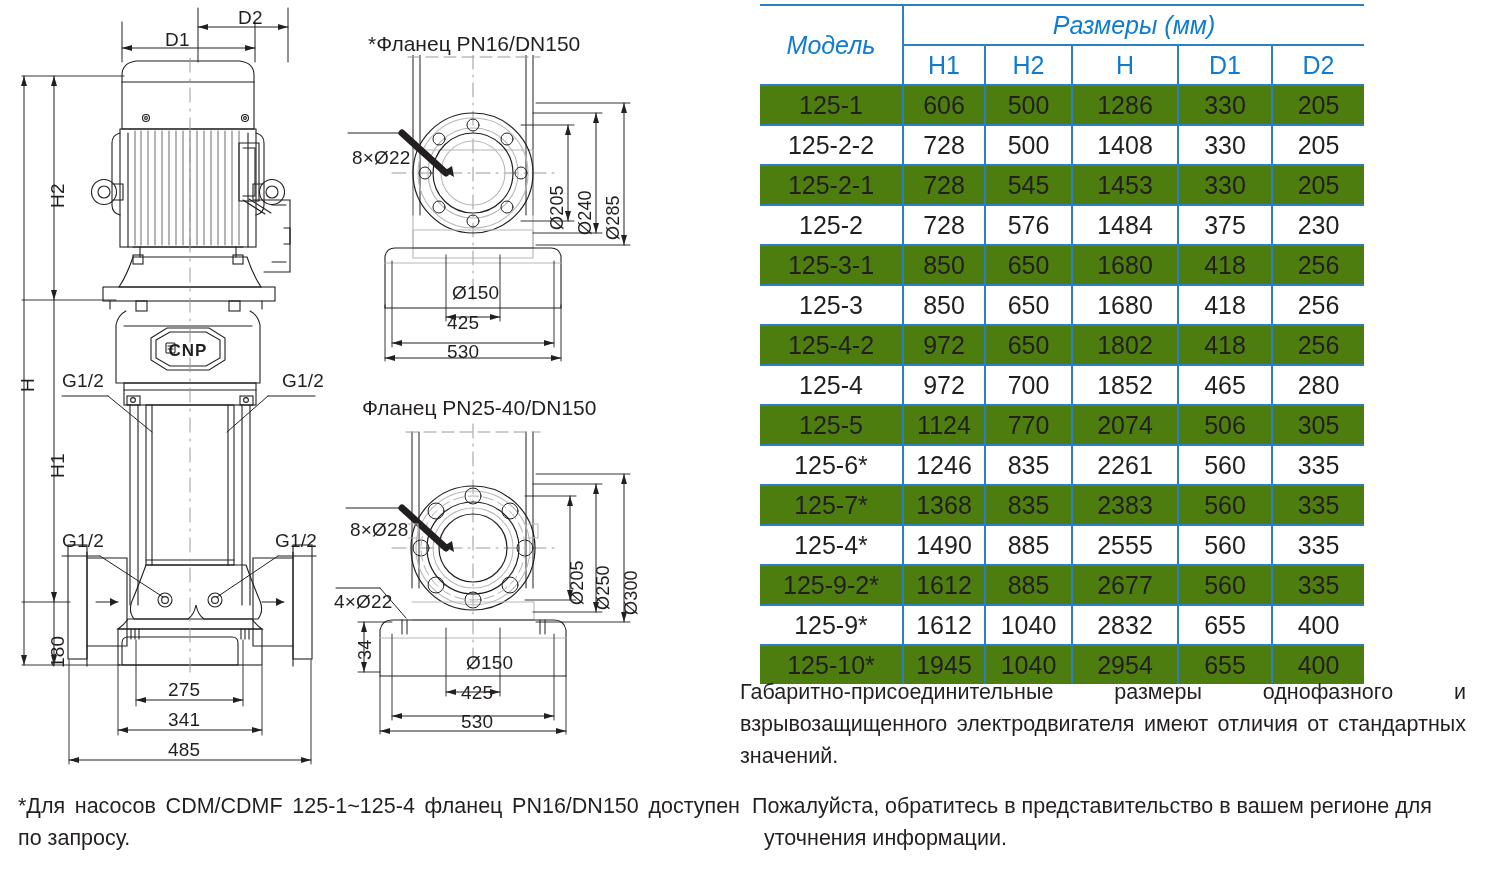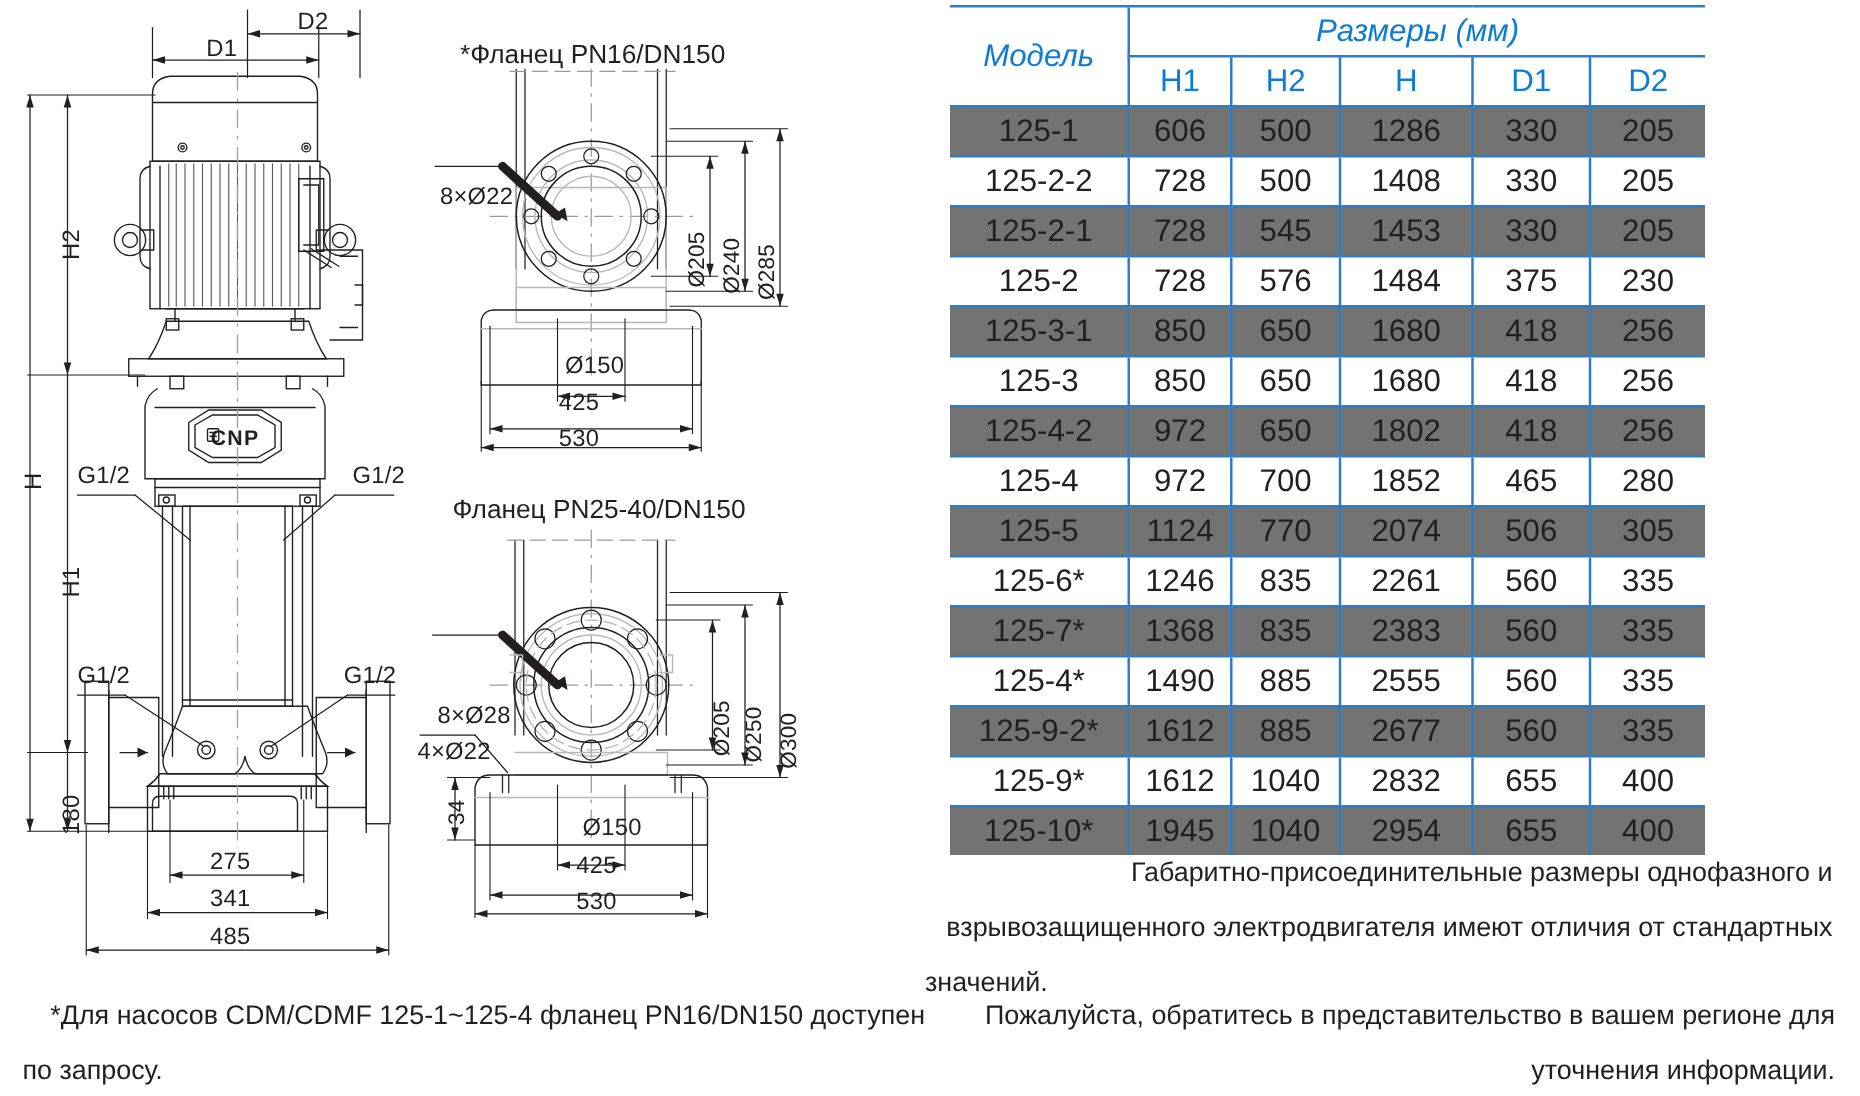"125-1" table.spec tbody tr.alt td { background: #737373 -> #4d7c0f }
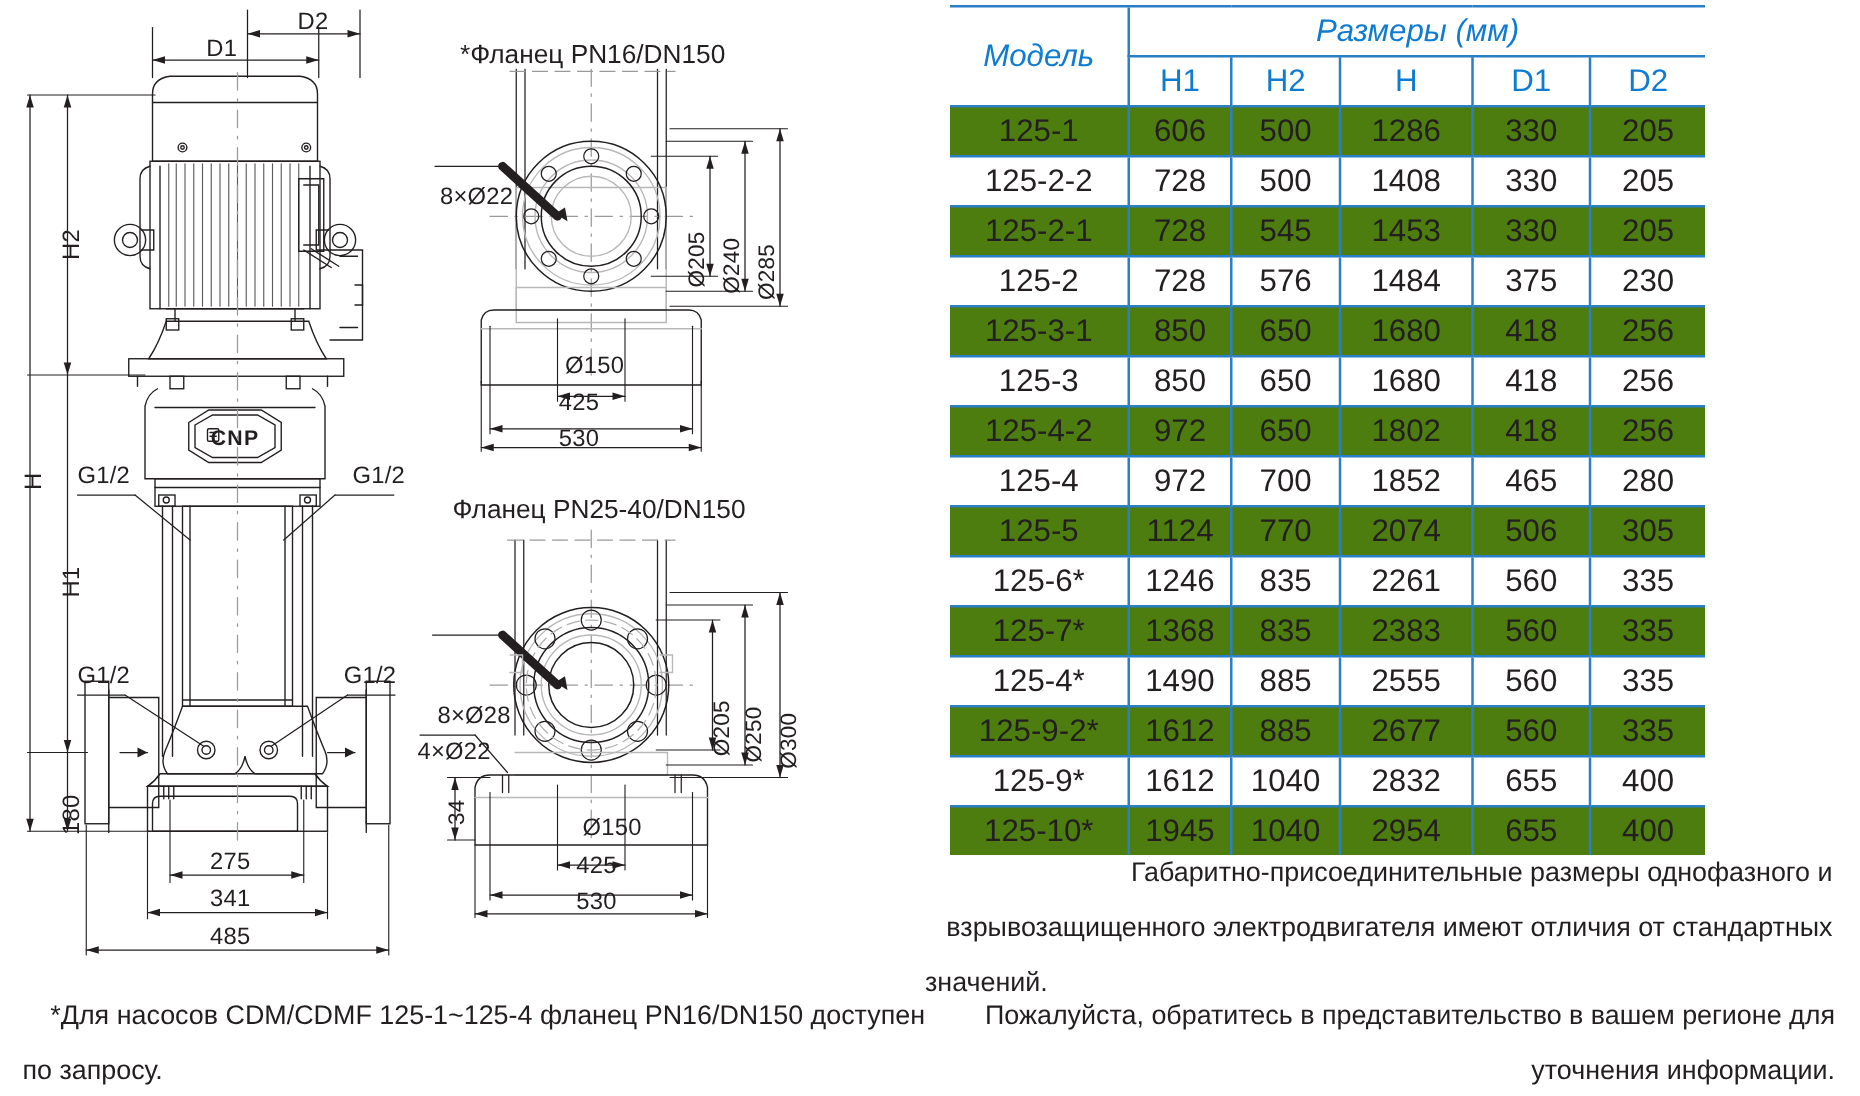"8×Ø28" span.lbl { margin-top: 43px -> none }
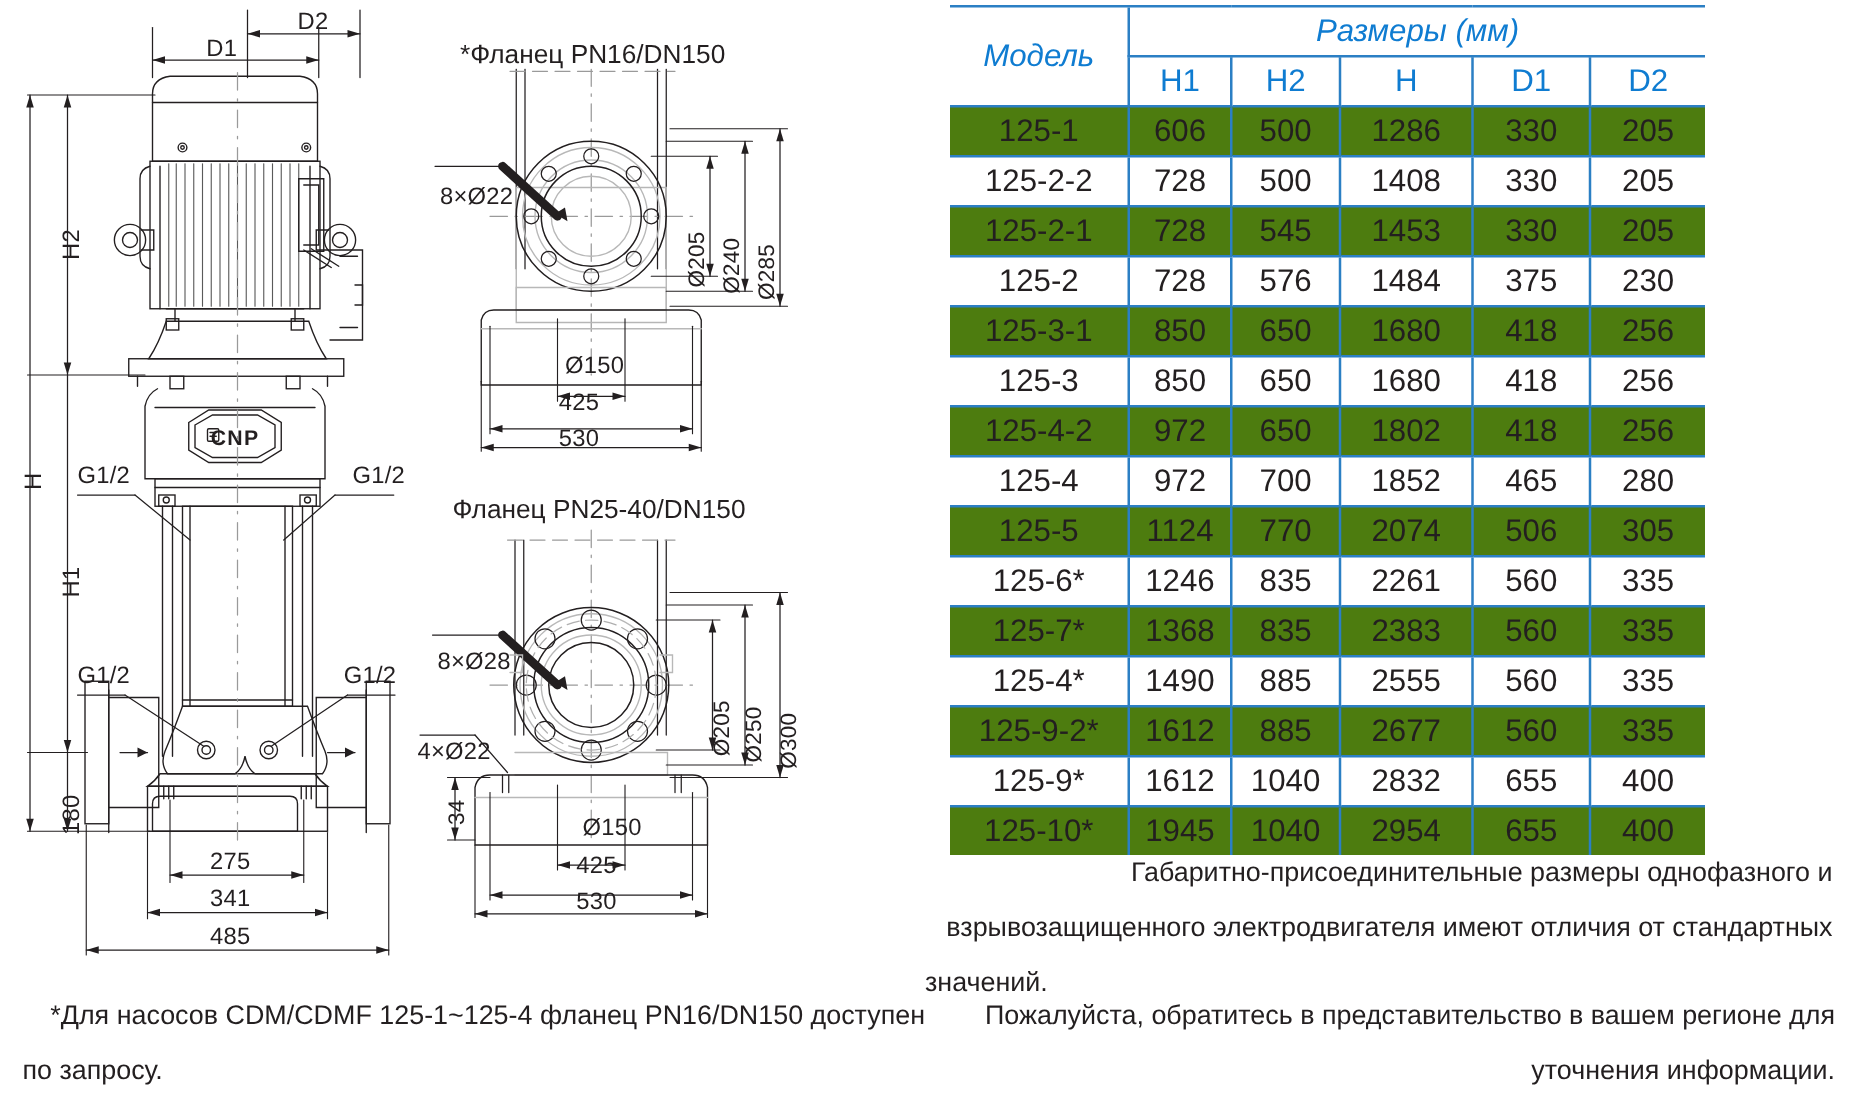"Габаритно-присоединительные размеры" .note { line-height: 44px -> 32px }
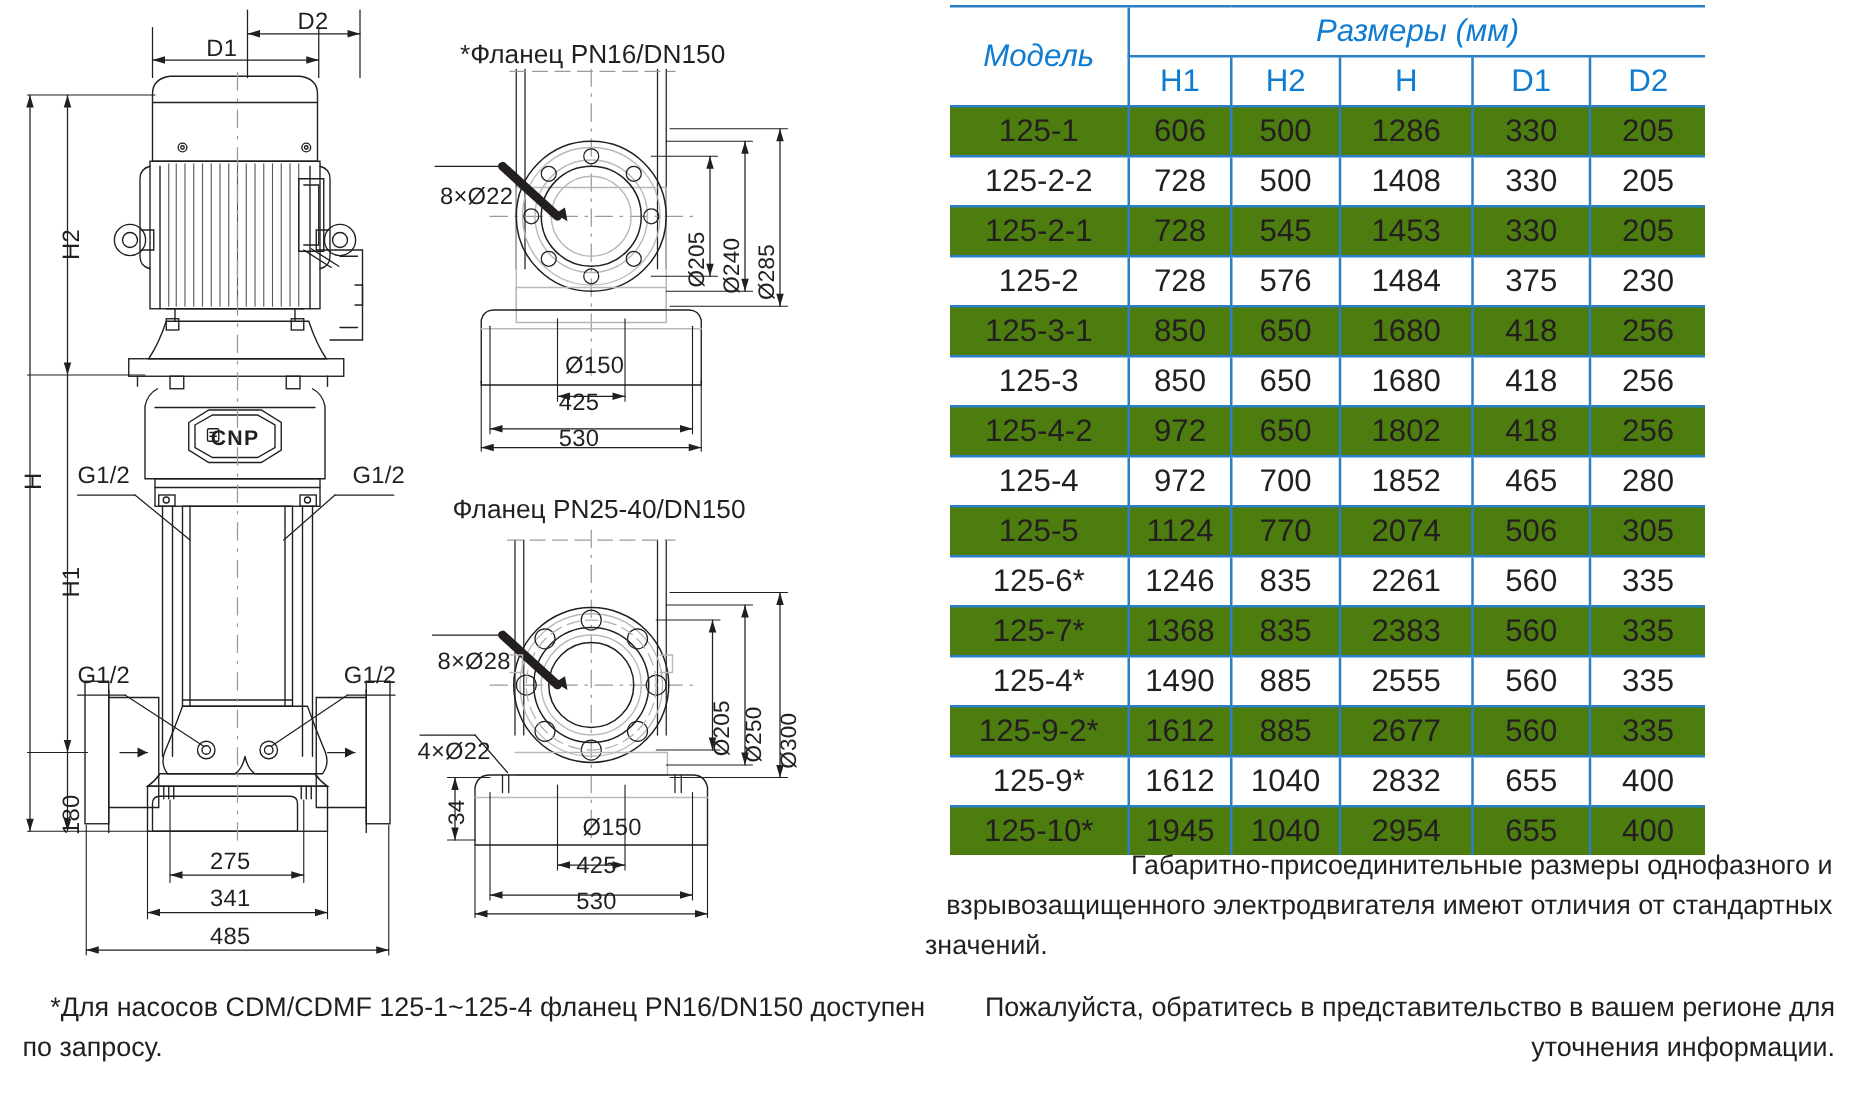"Пожалуйста, обратитесь в" .note p { text-align: right -> none }
